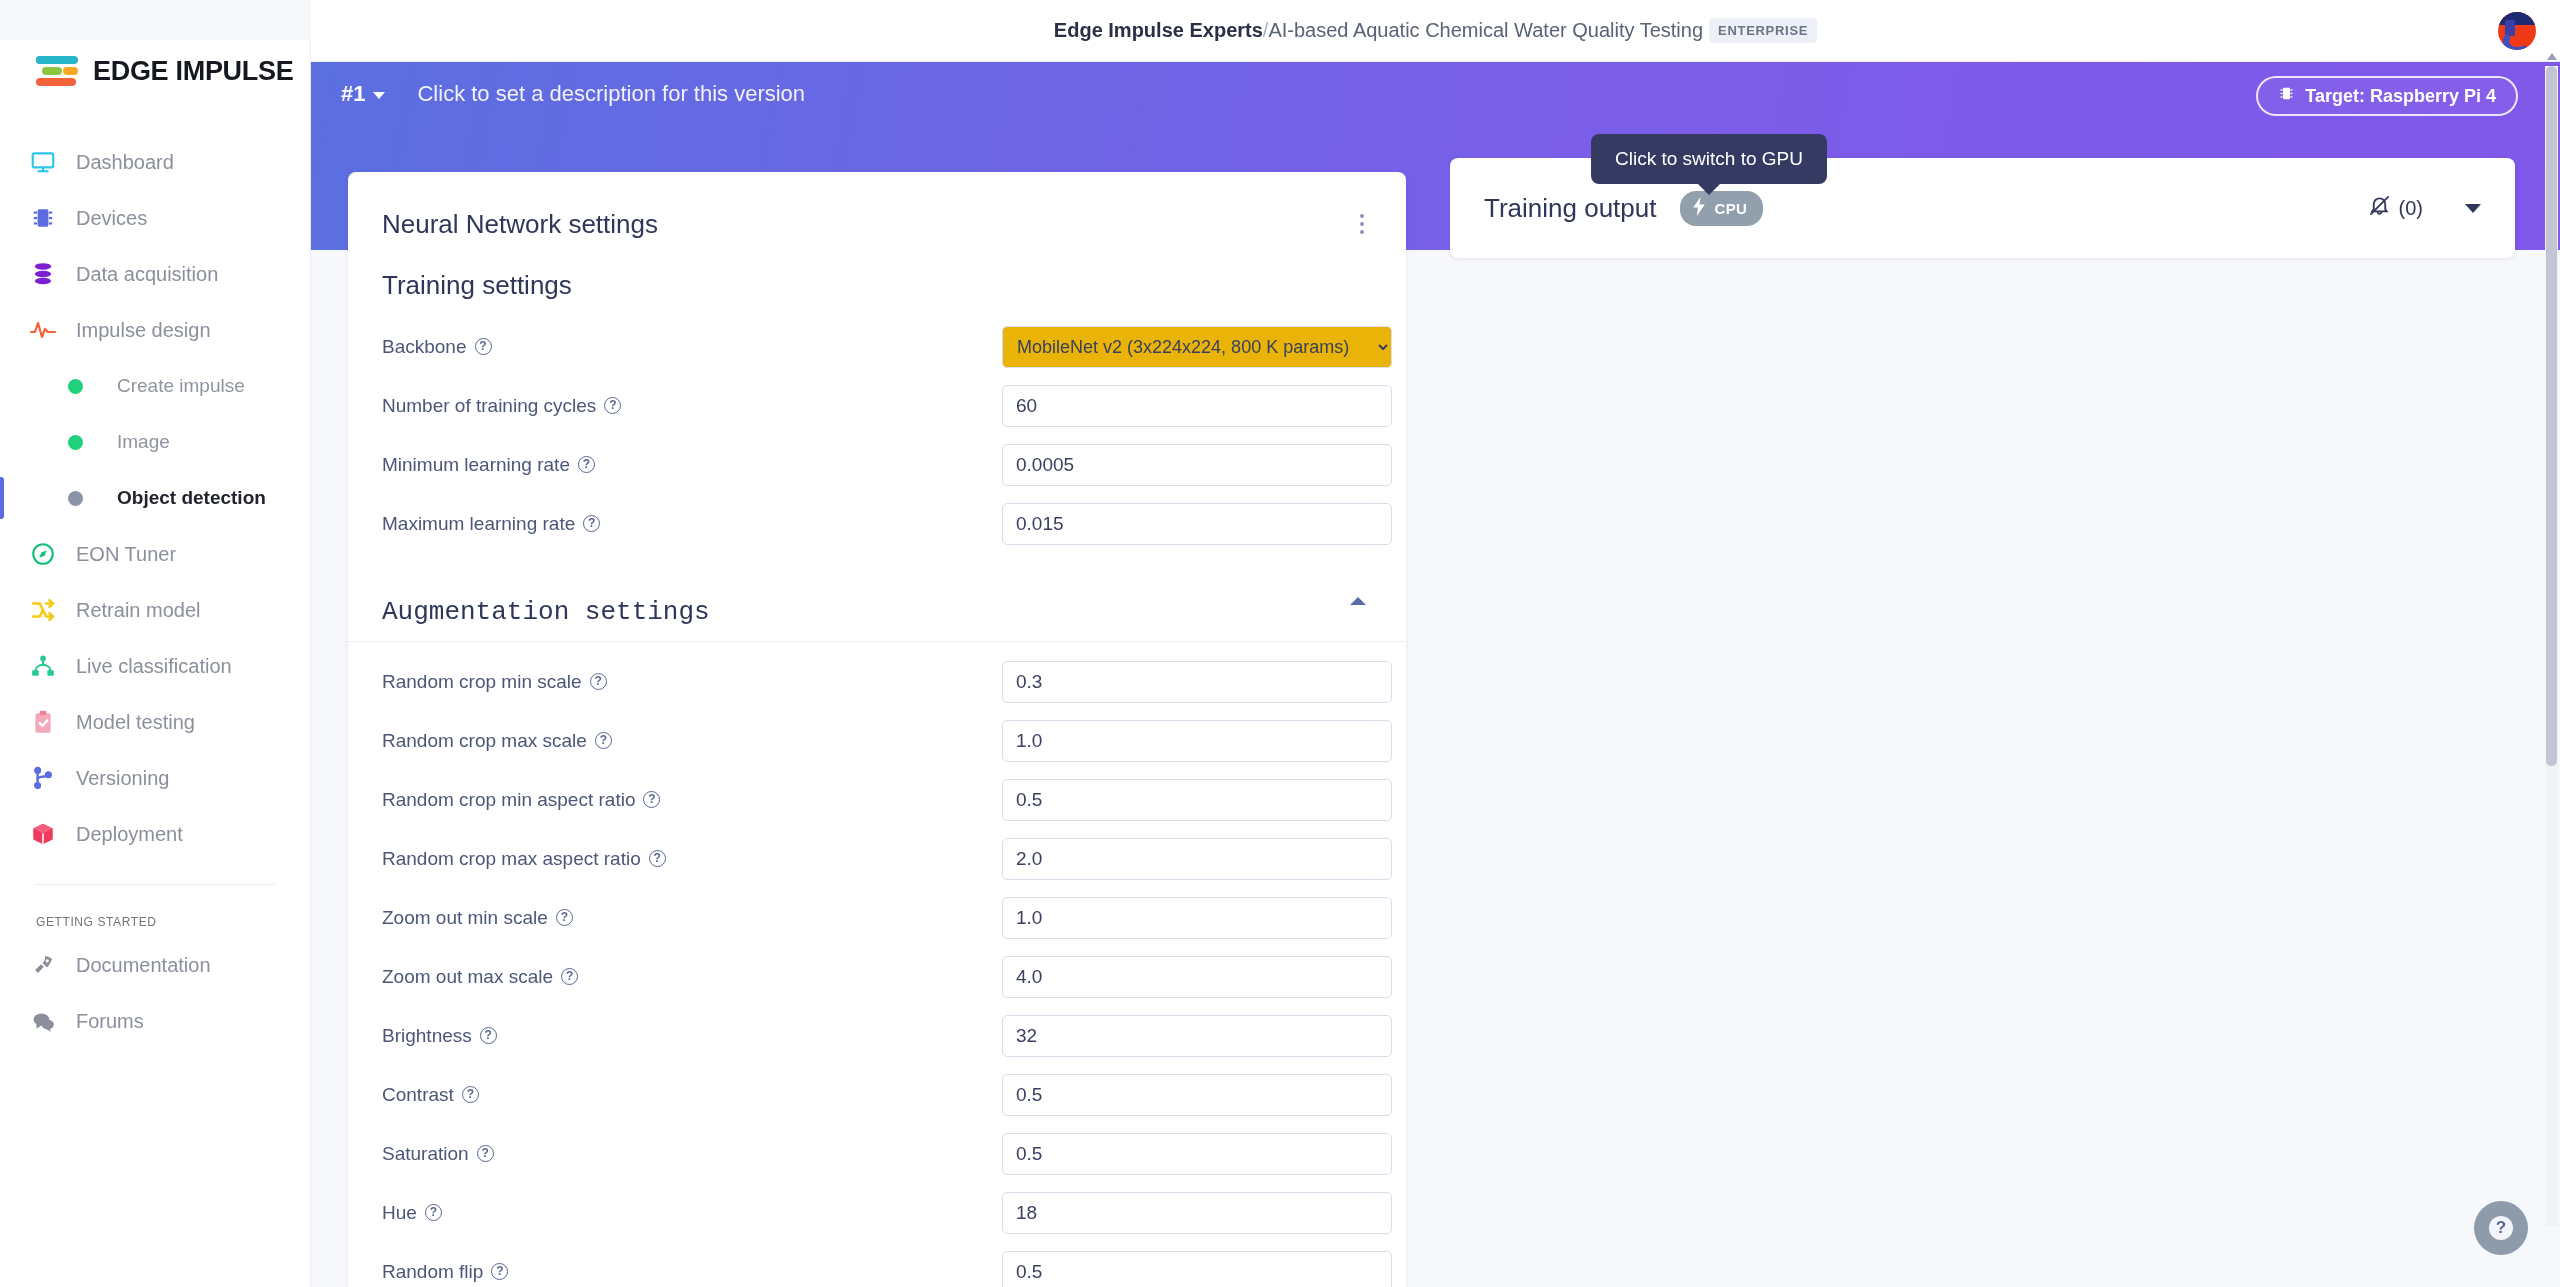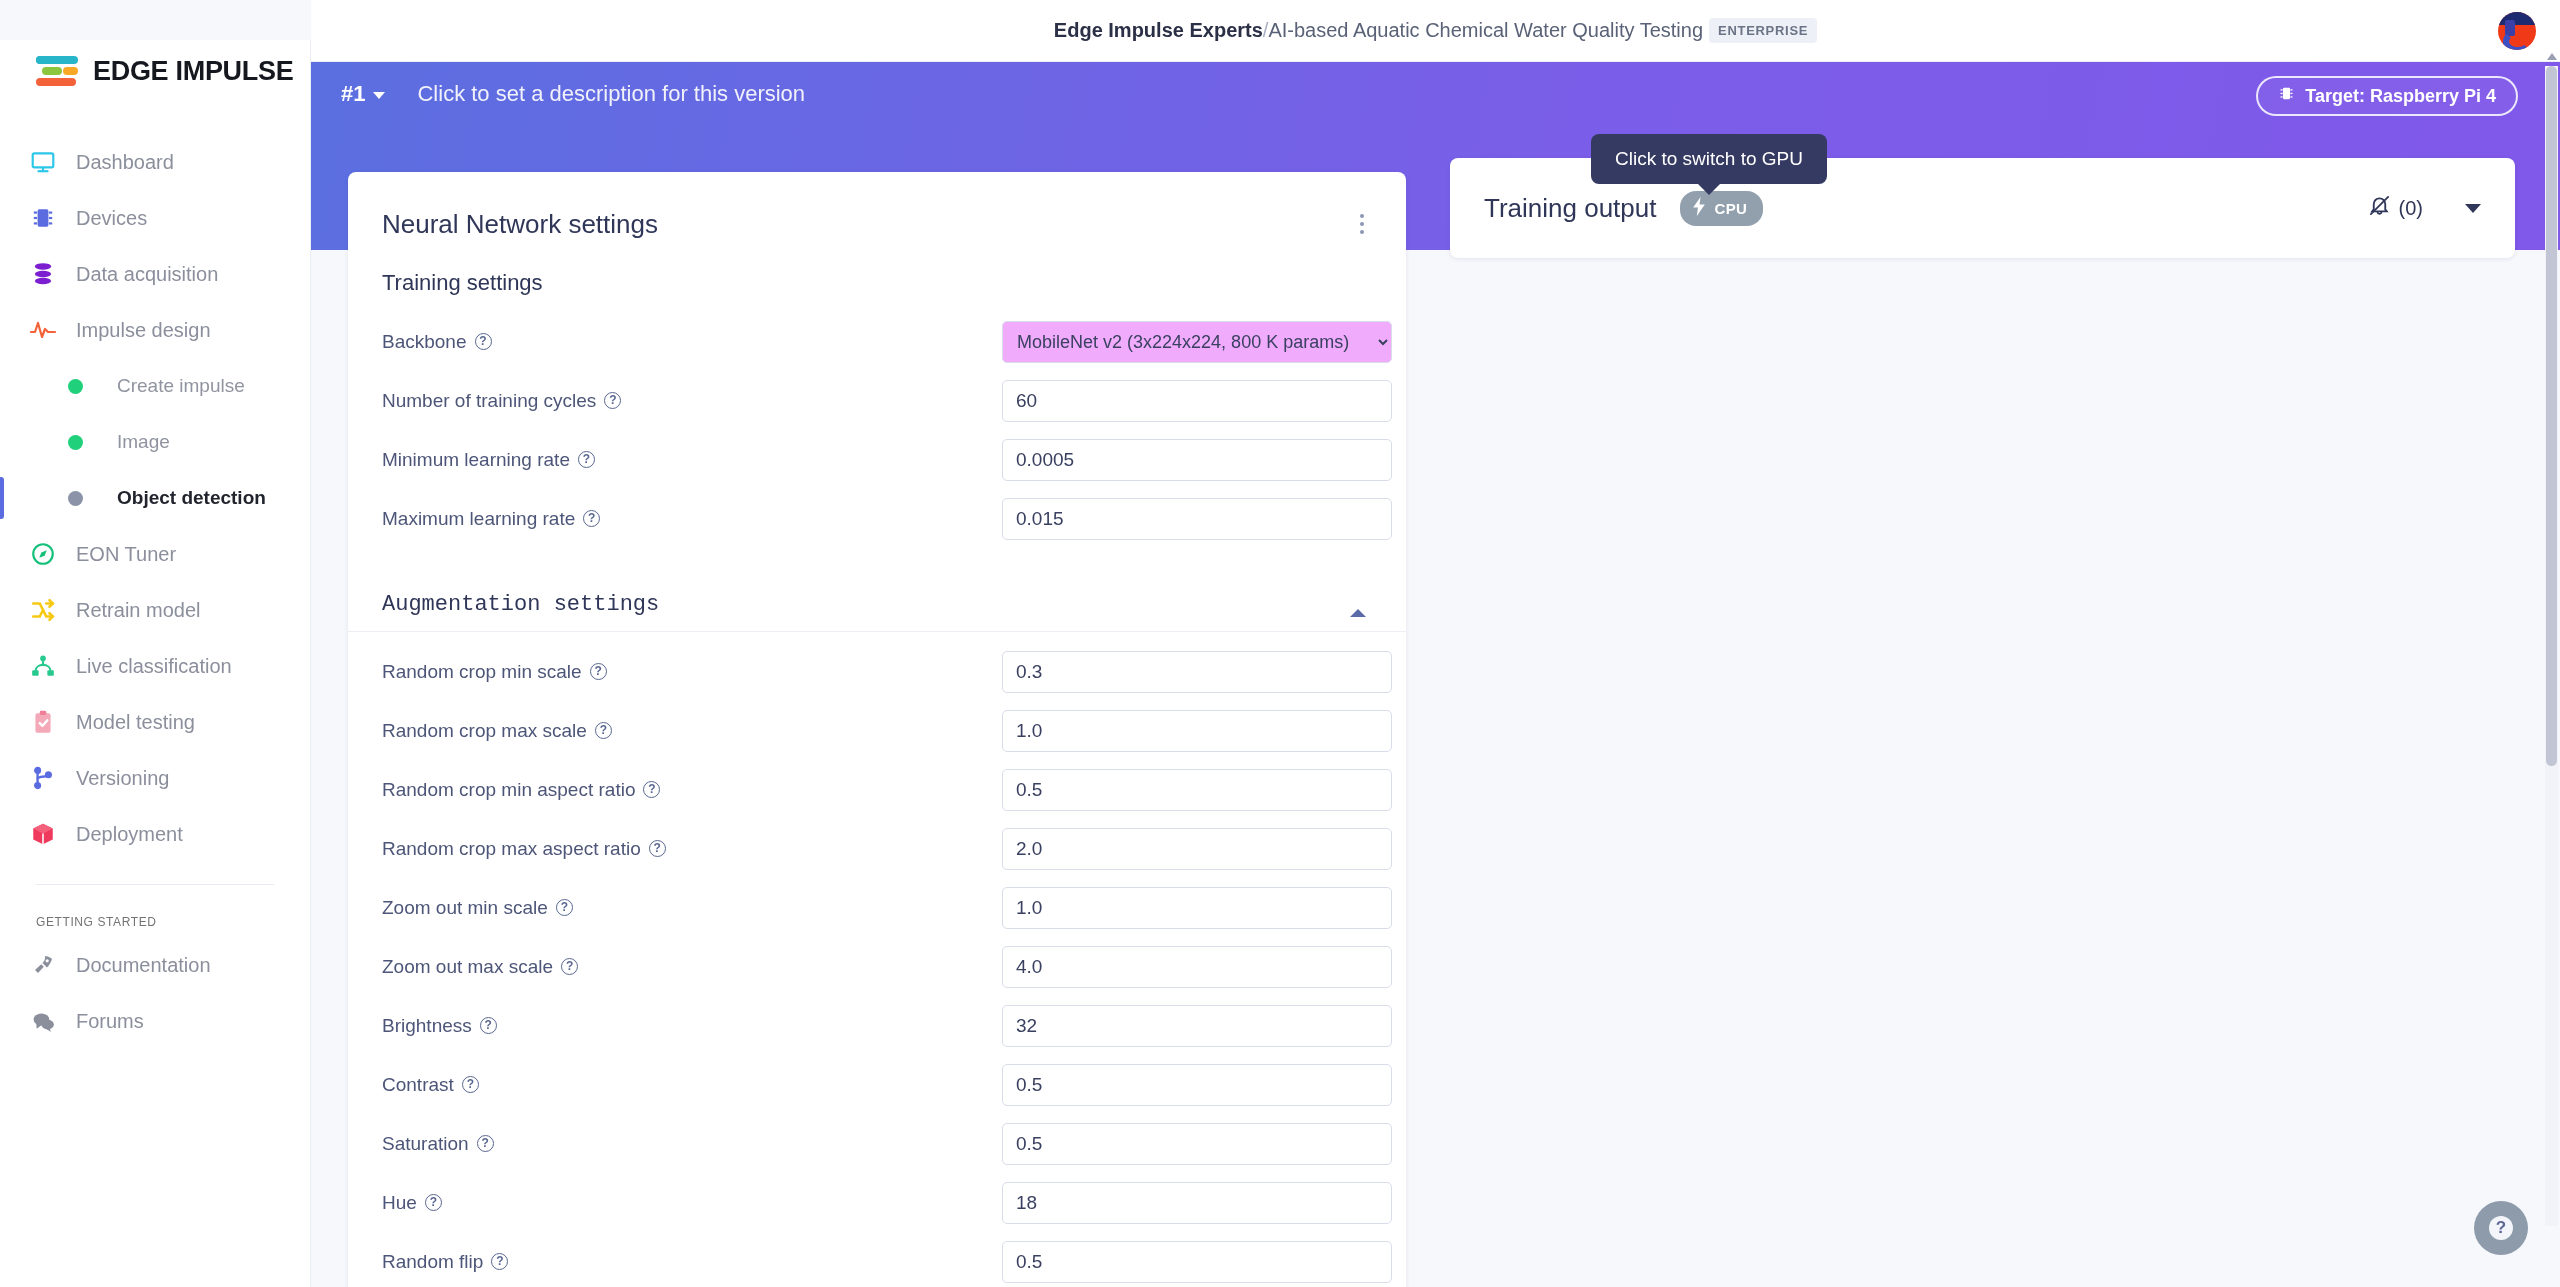"Training settings" .group-title { align-items: flex-end -> flex-start; font-size: 22px -> 26px }
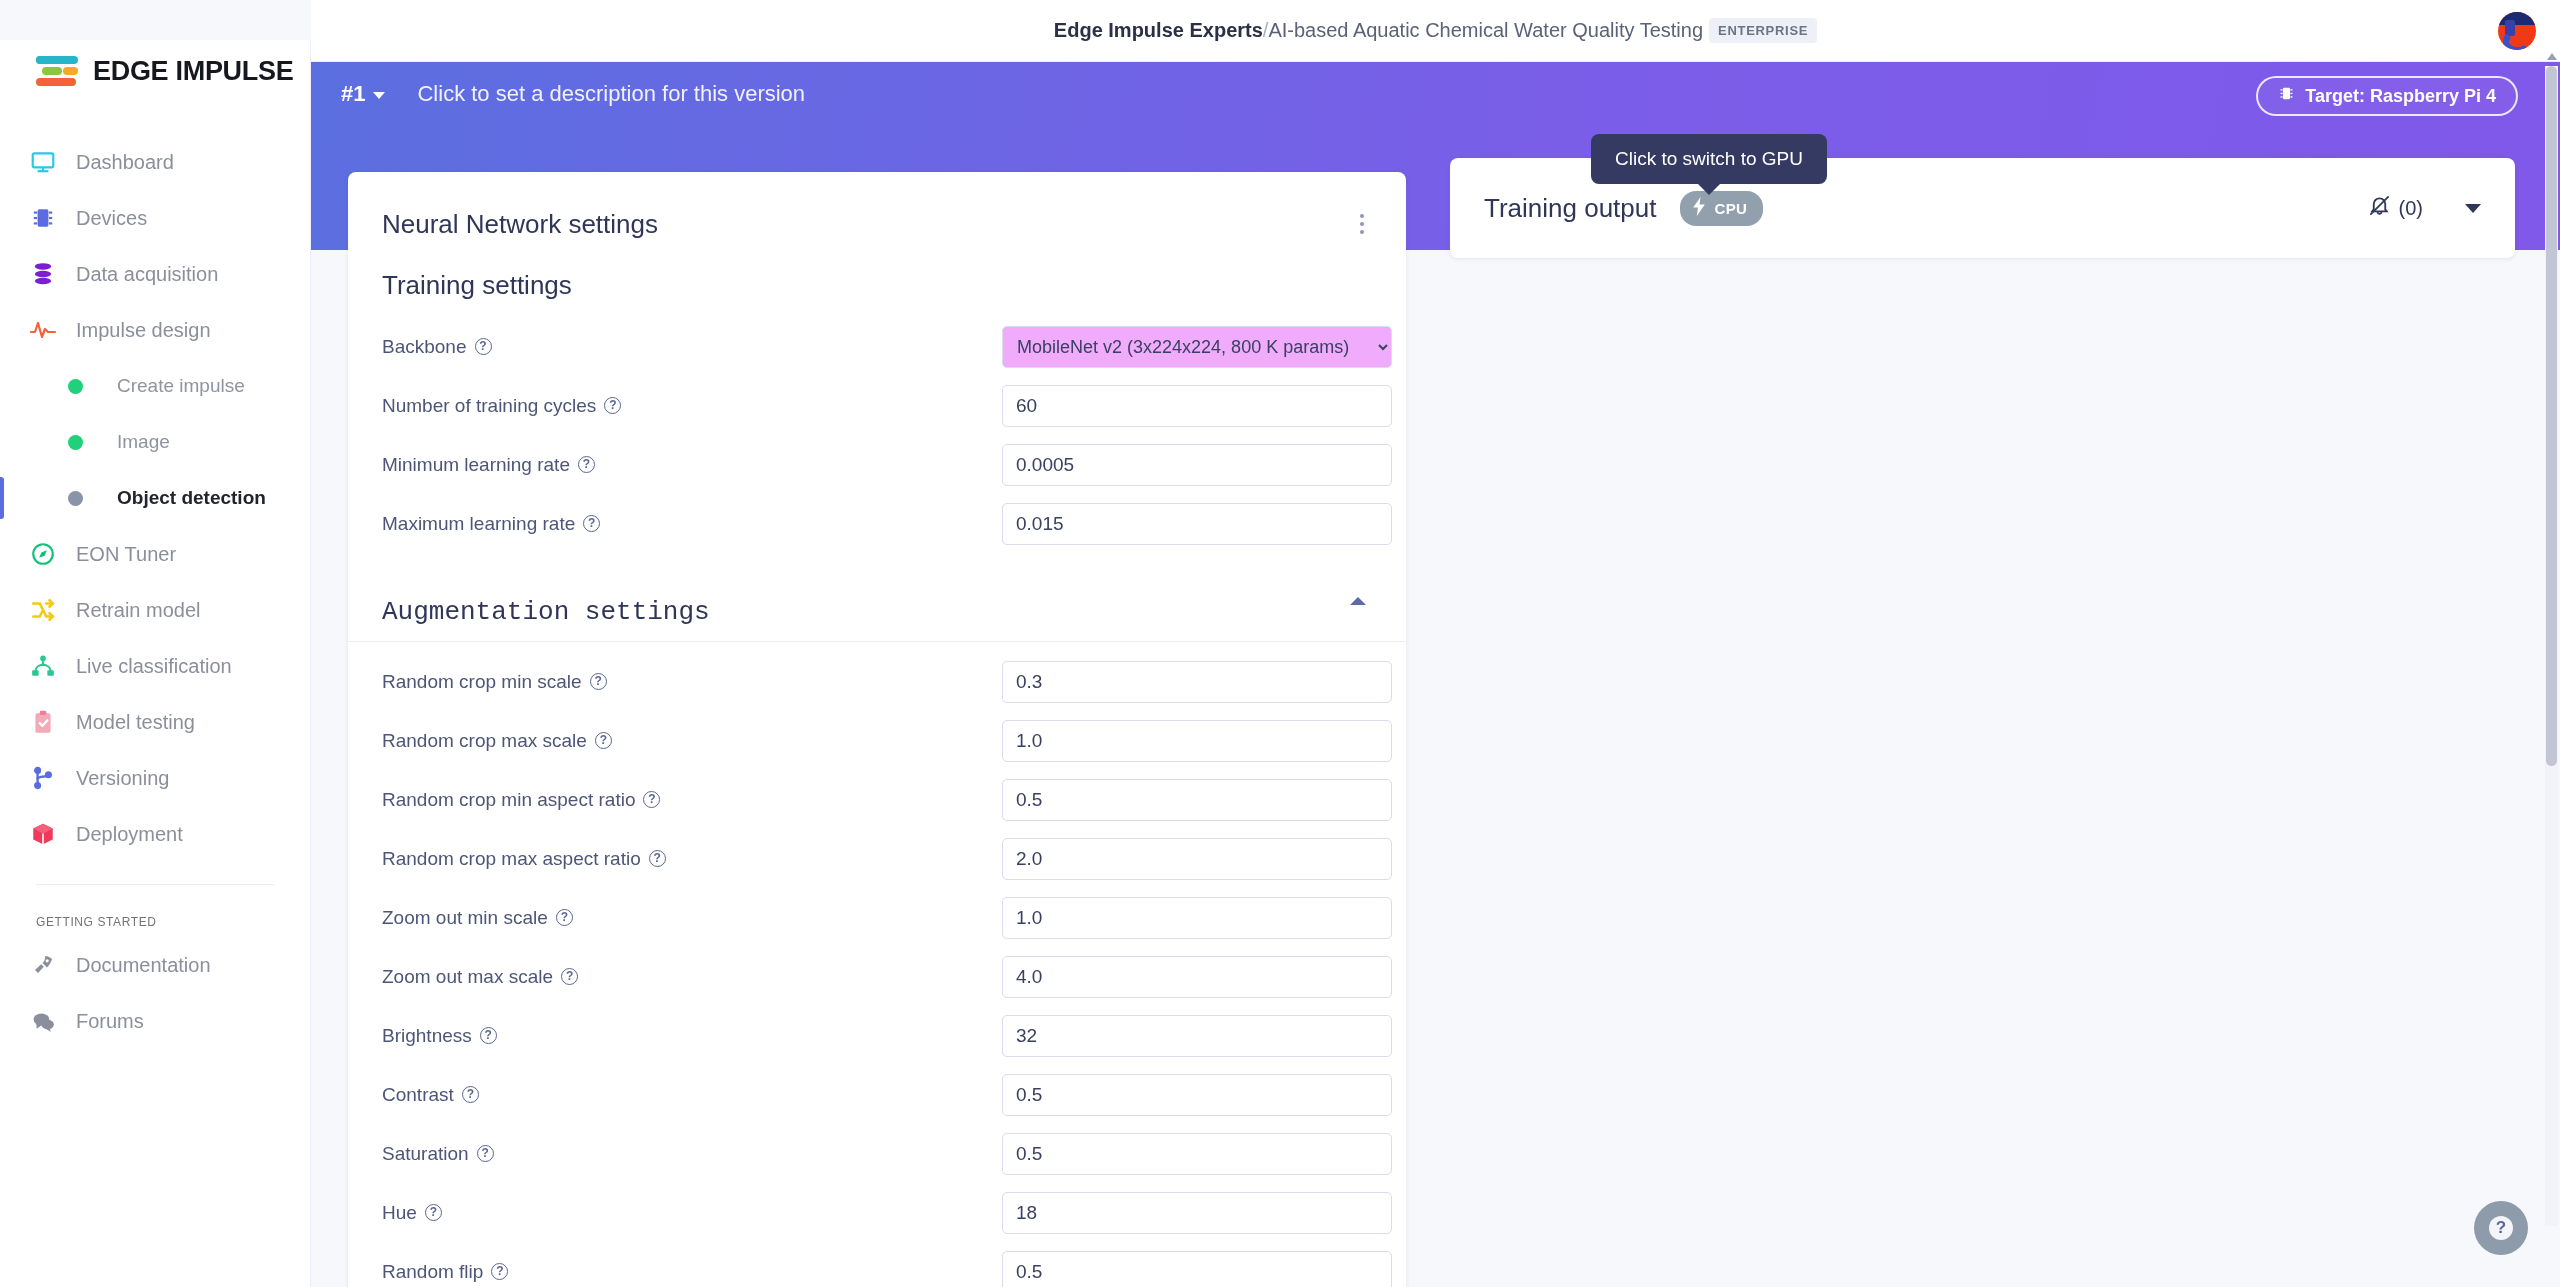"MobileNet v2 (3x224x224, 800 K" .fselect { background: #f0abfc -> #eab308 }
